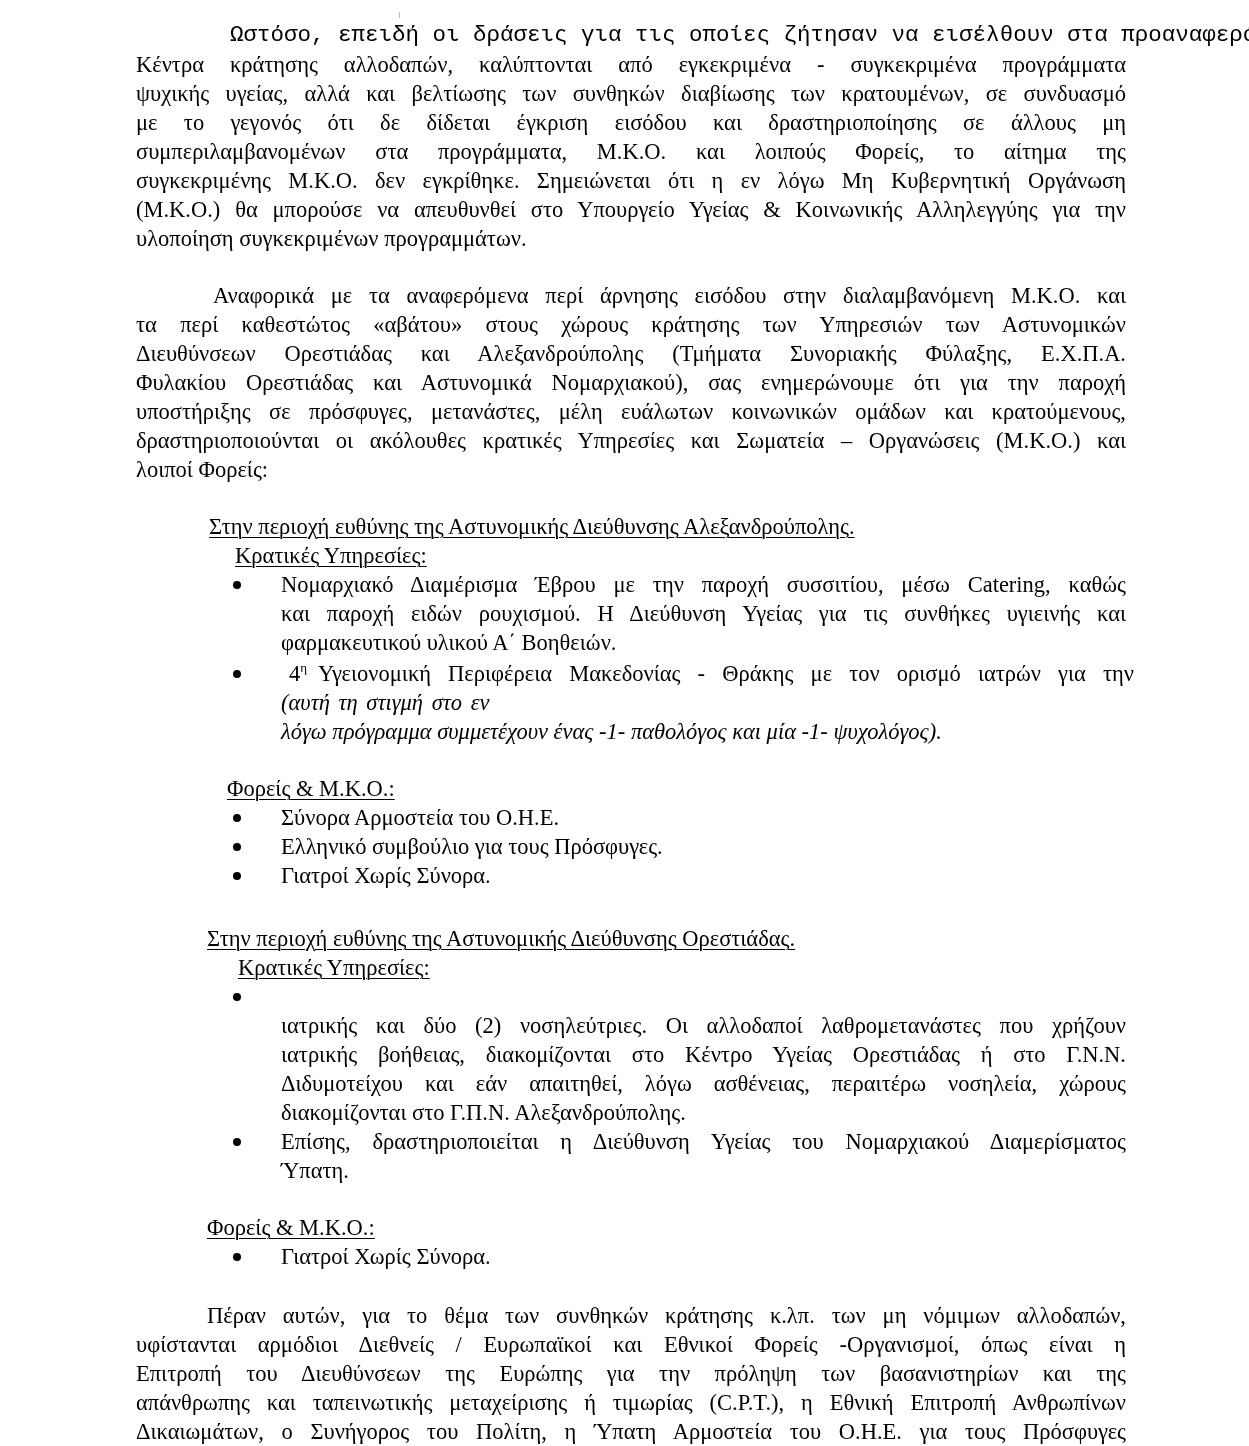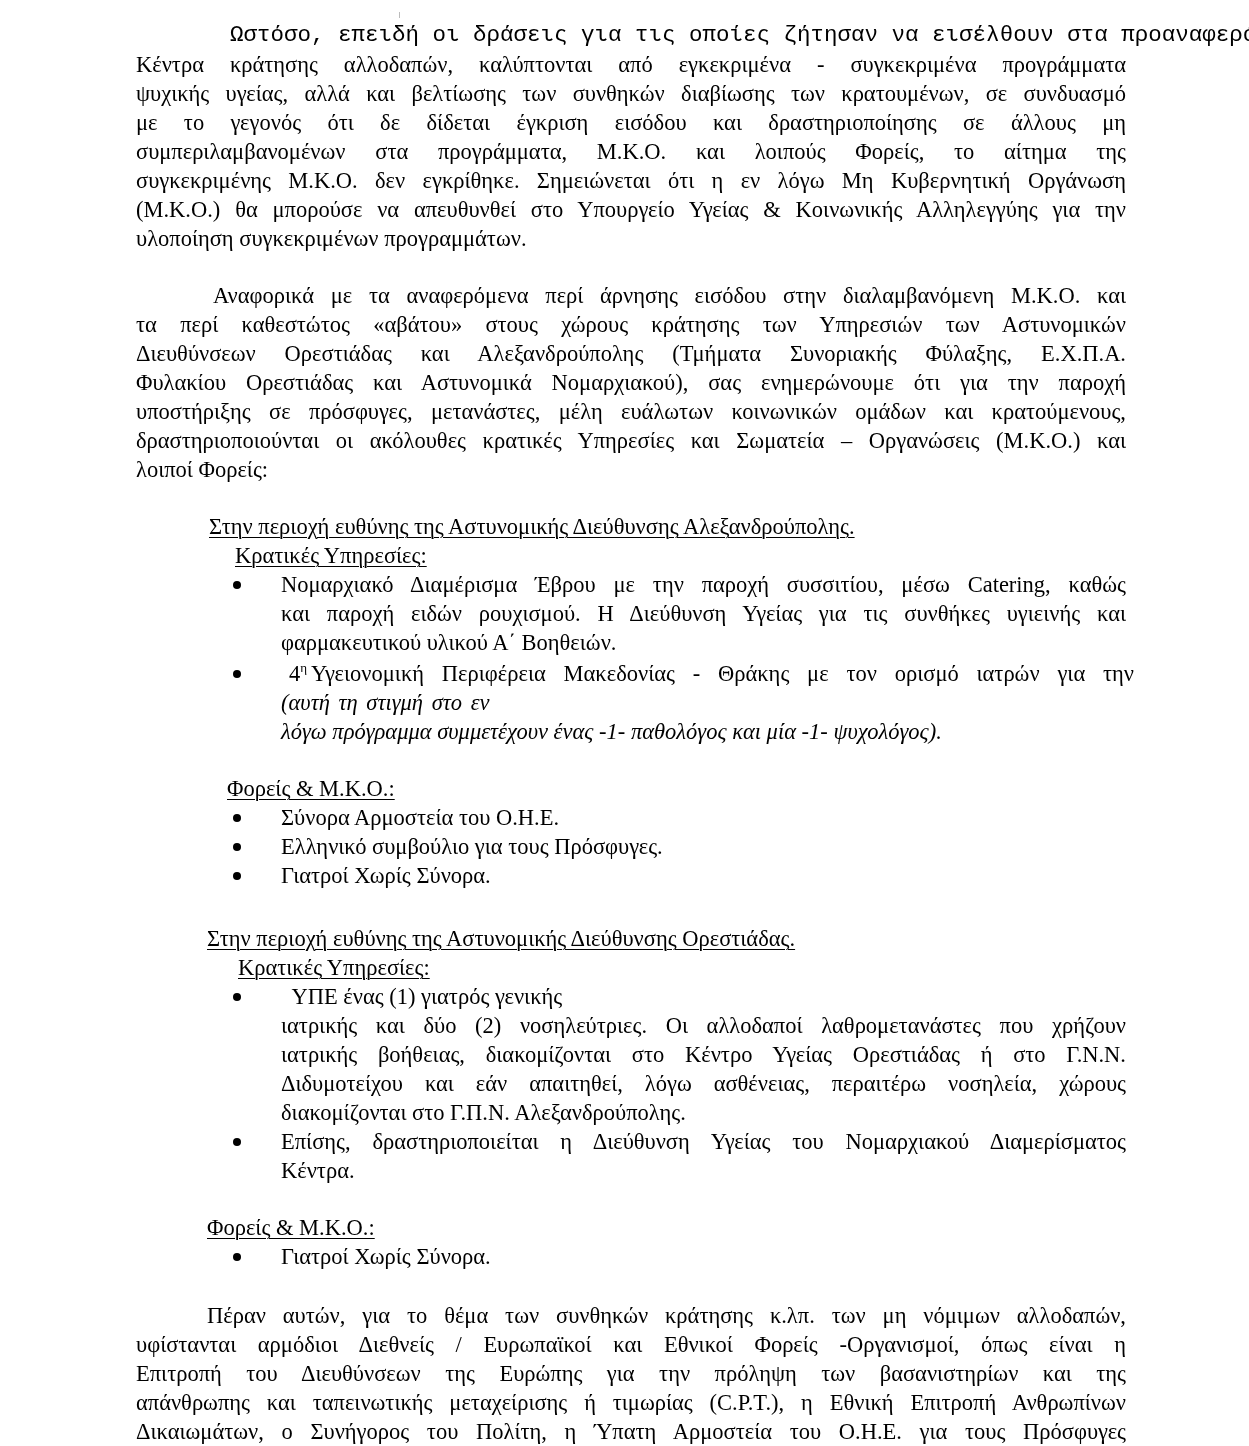"Υγειονομική Περιφέρεια Μακεδονίας -" span.just { margin-left: 4px -> 11px }
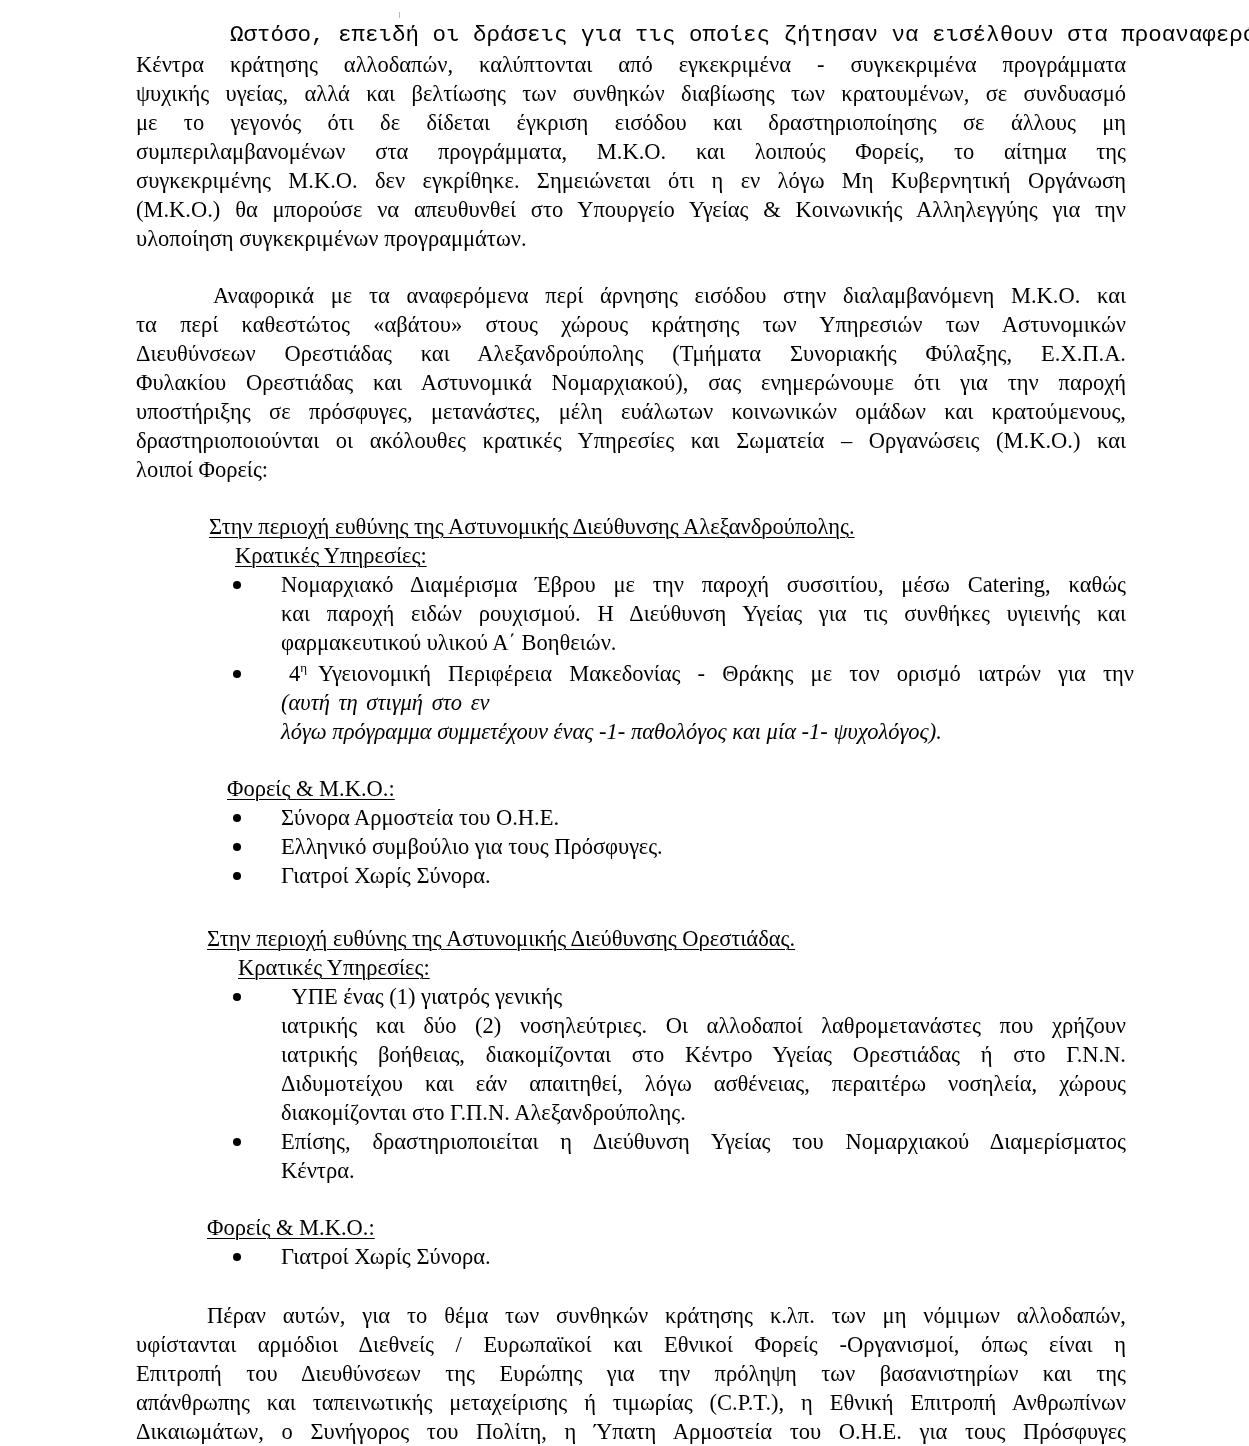"ΥΠΕ ένας (1) γιατρός γενικής" span { html: <span> ΥΠΕ ένας (1) γιατρός γενικής</span> -> none }
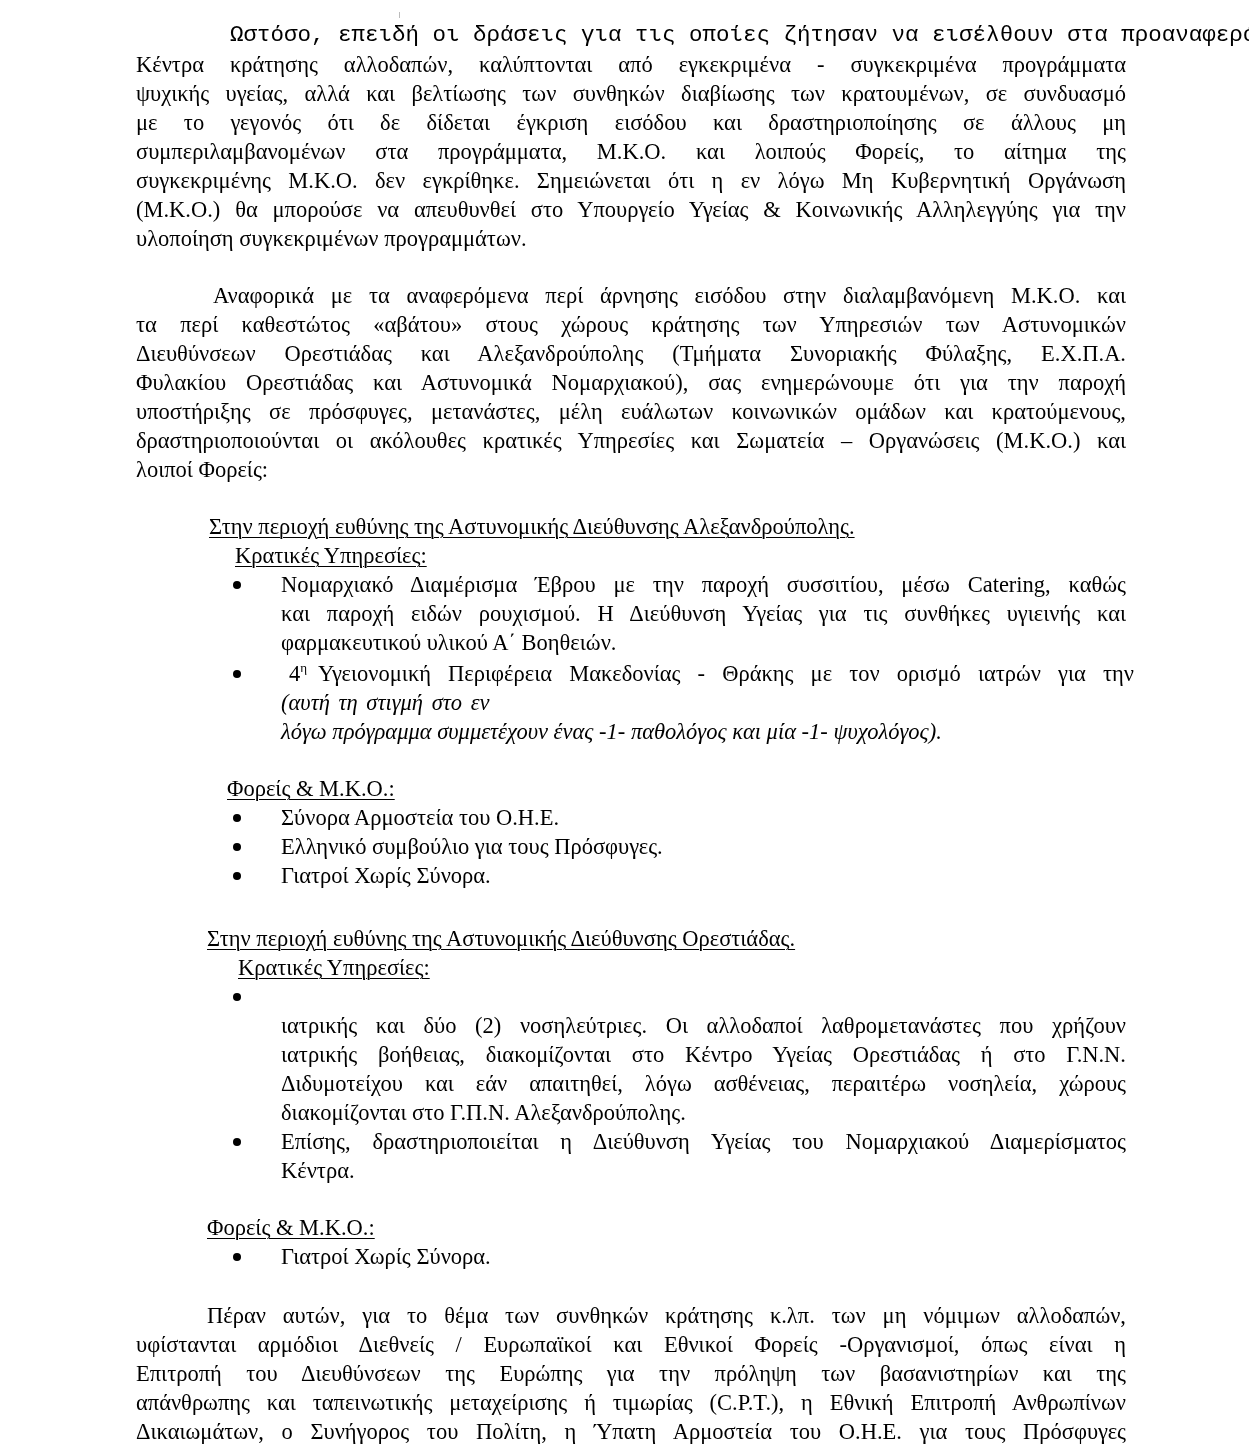"Κέντρα." div.line { text: Κέντρα -> Ύπατη }
